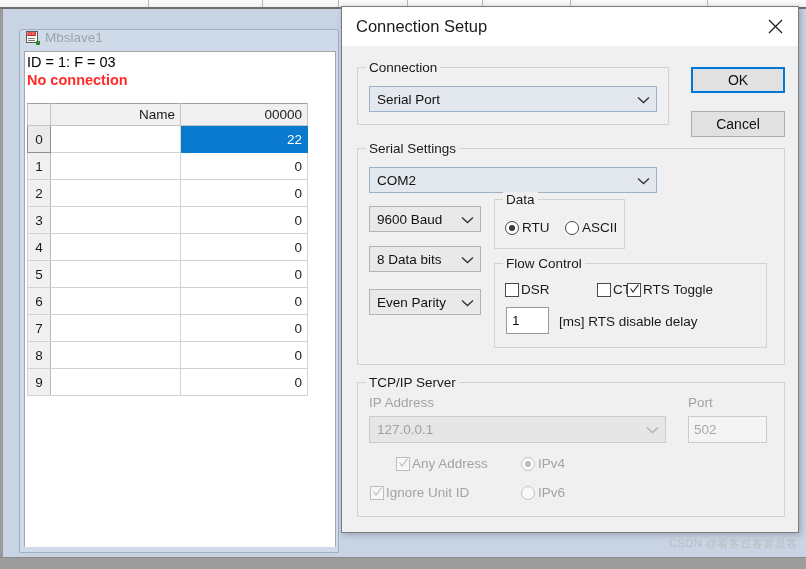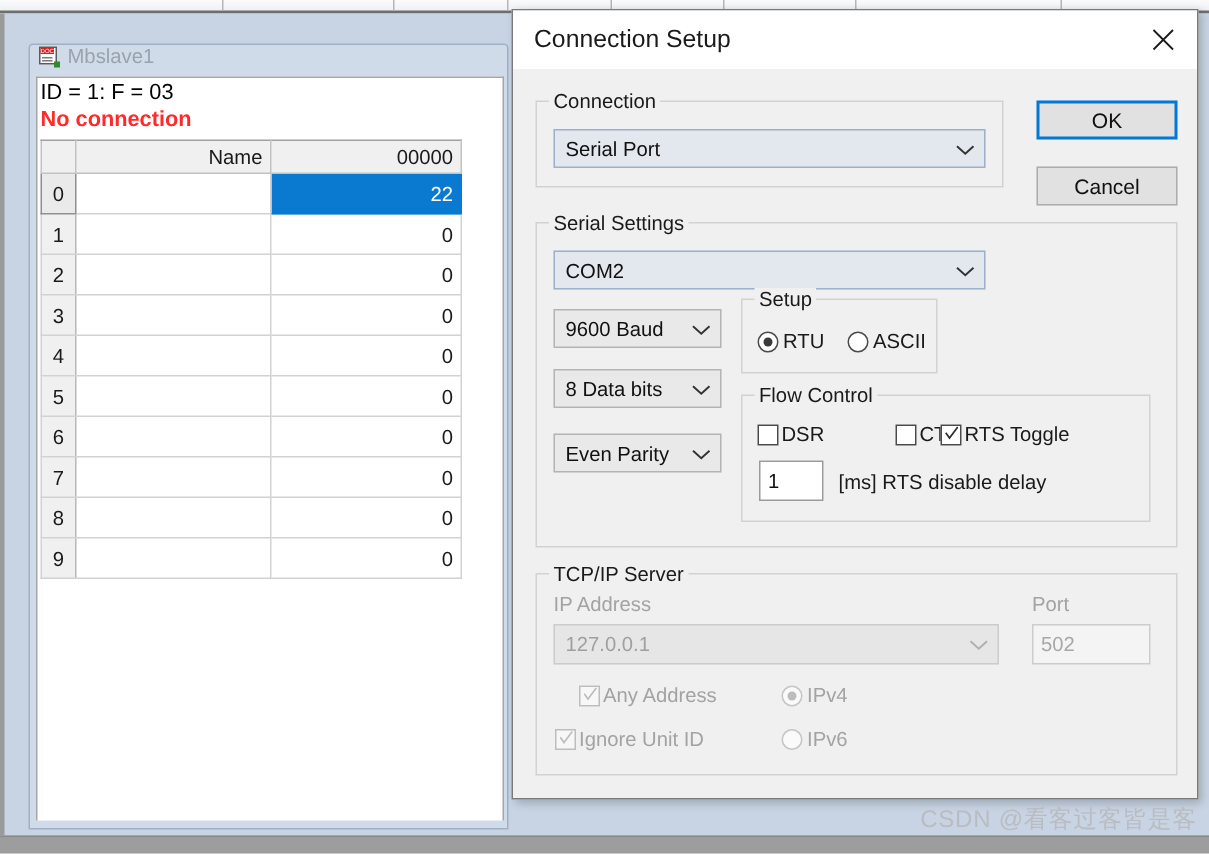"Name" #grid { top: 41px -> 51px }
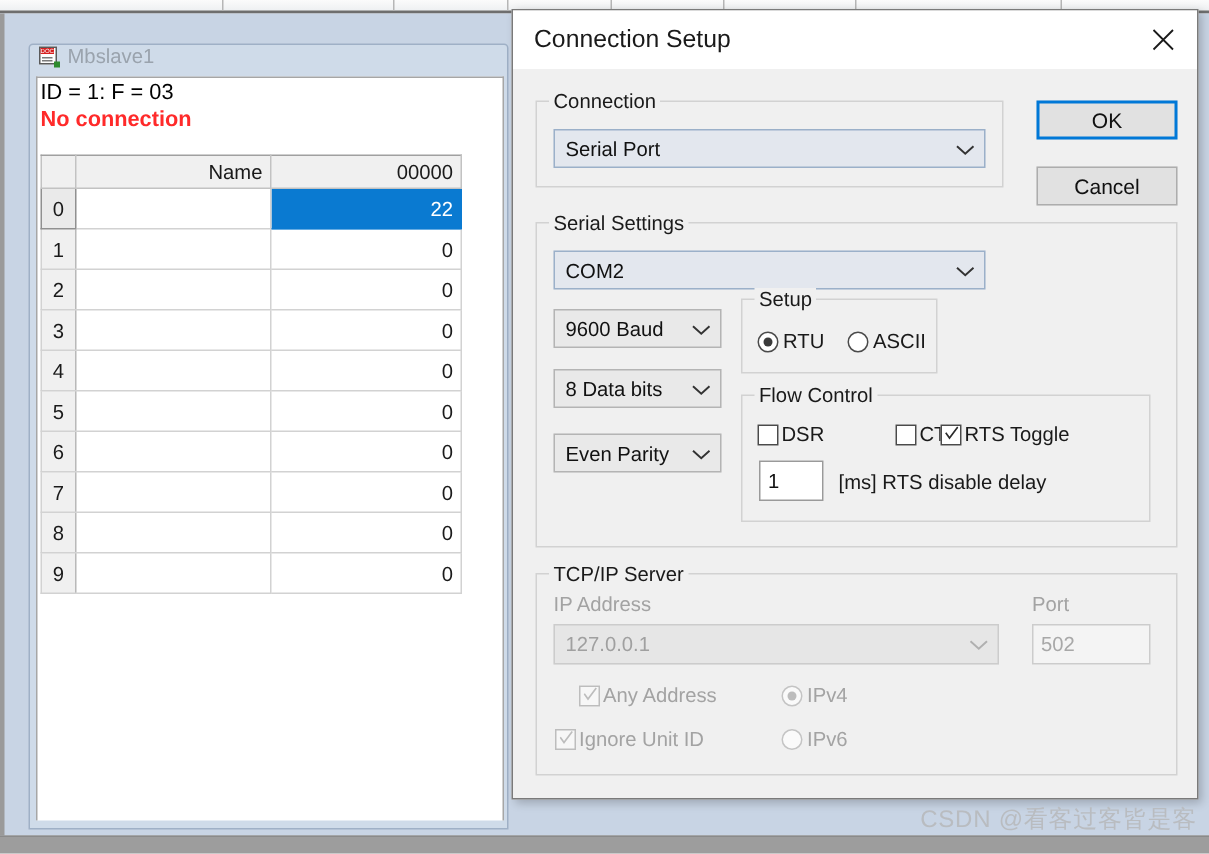"Setup" span.legend { text: Setup -> Data }
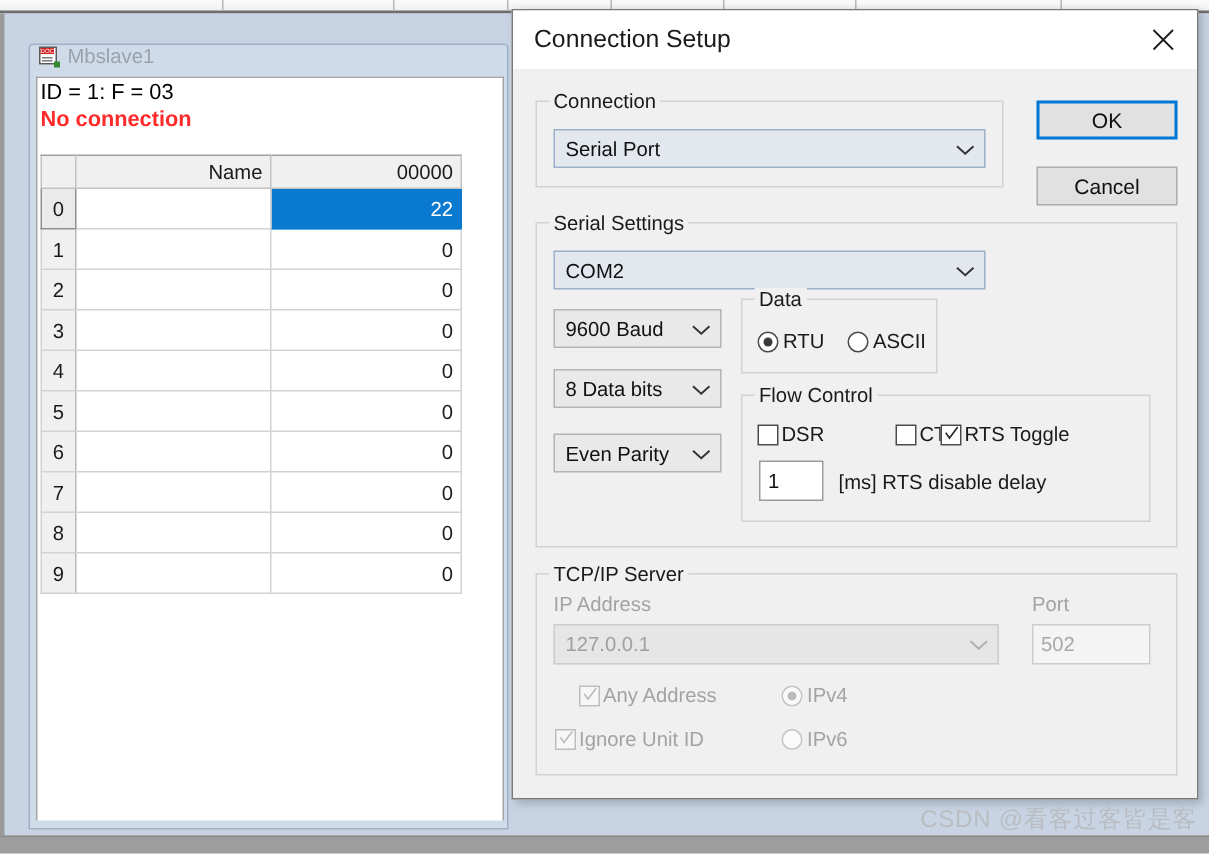"Any Address" div.ctl-row { left: 28px -> 0; padding-left: none -> 38px }
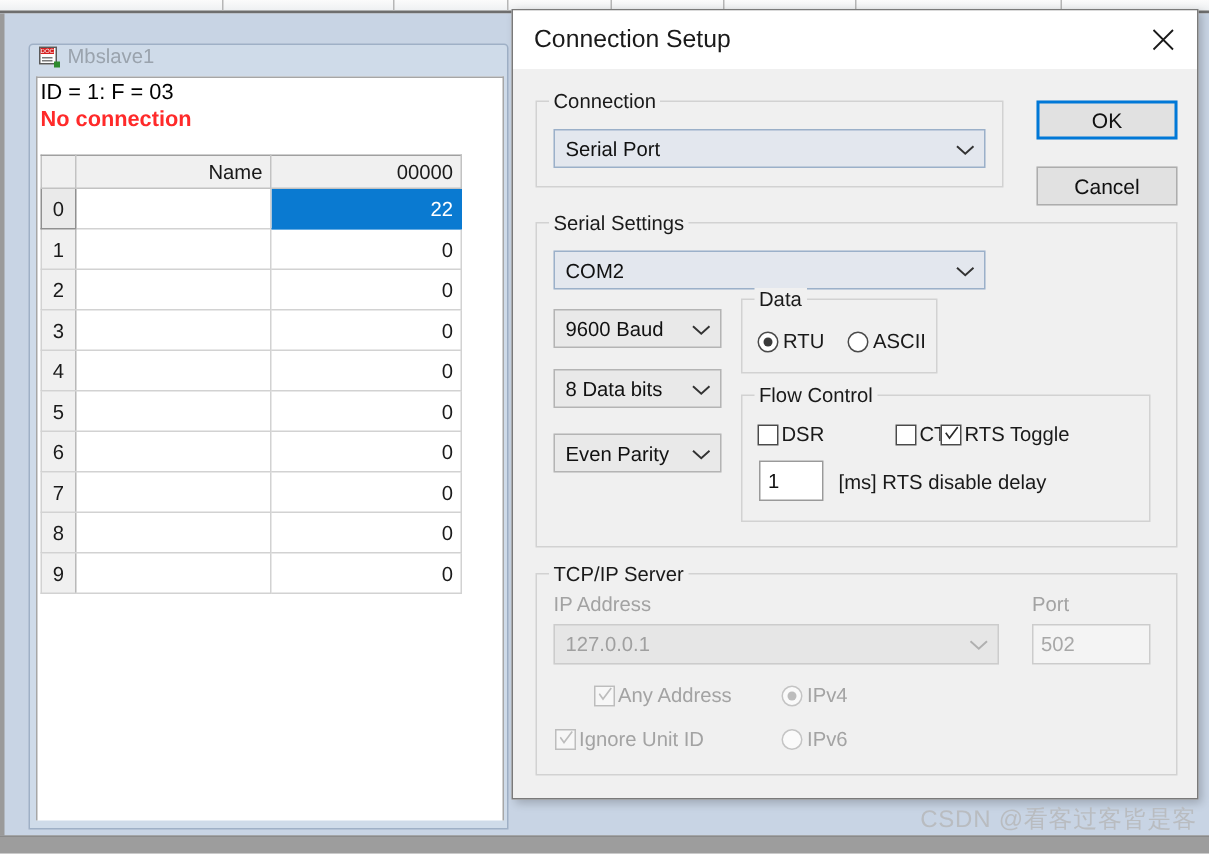"CSDN @看客过客皆是客" #watermark { font-size: 16px -> 11px }
